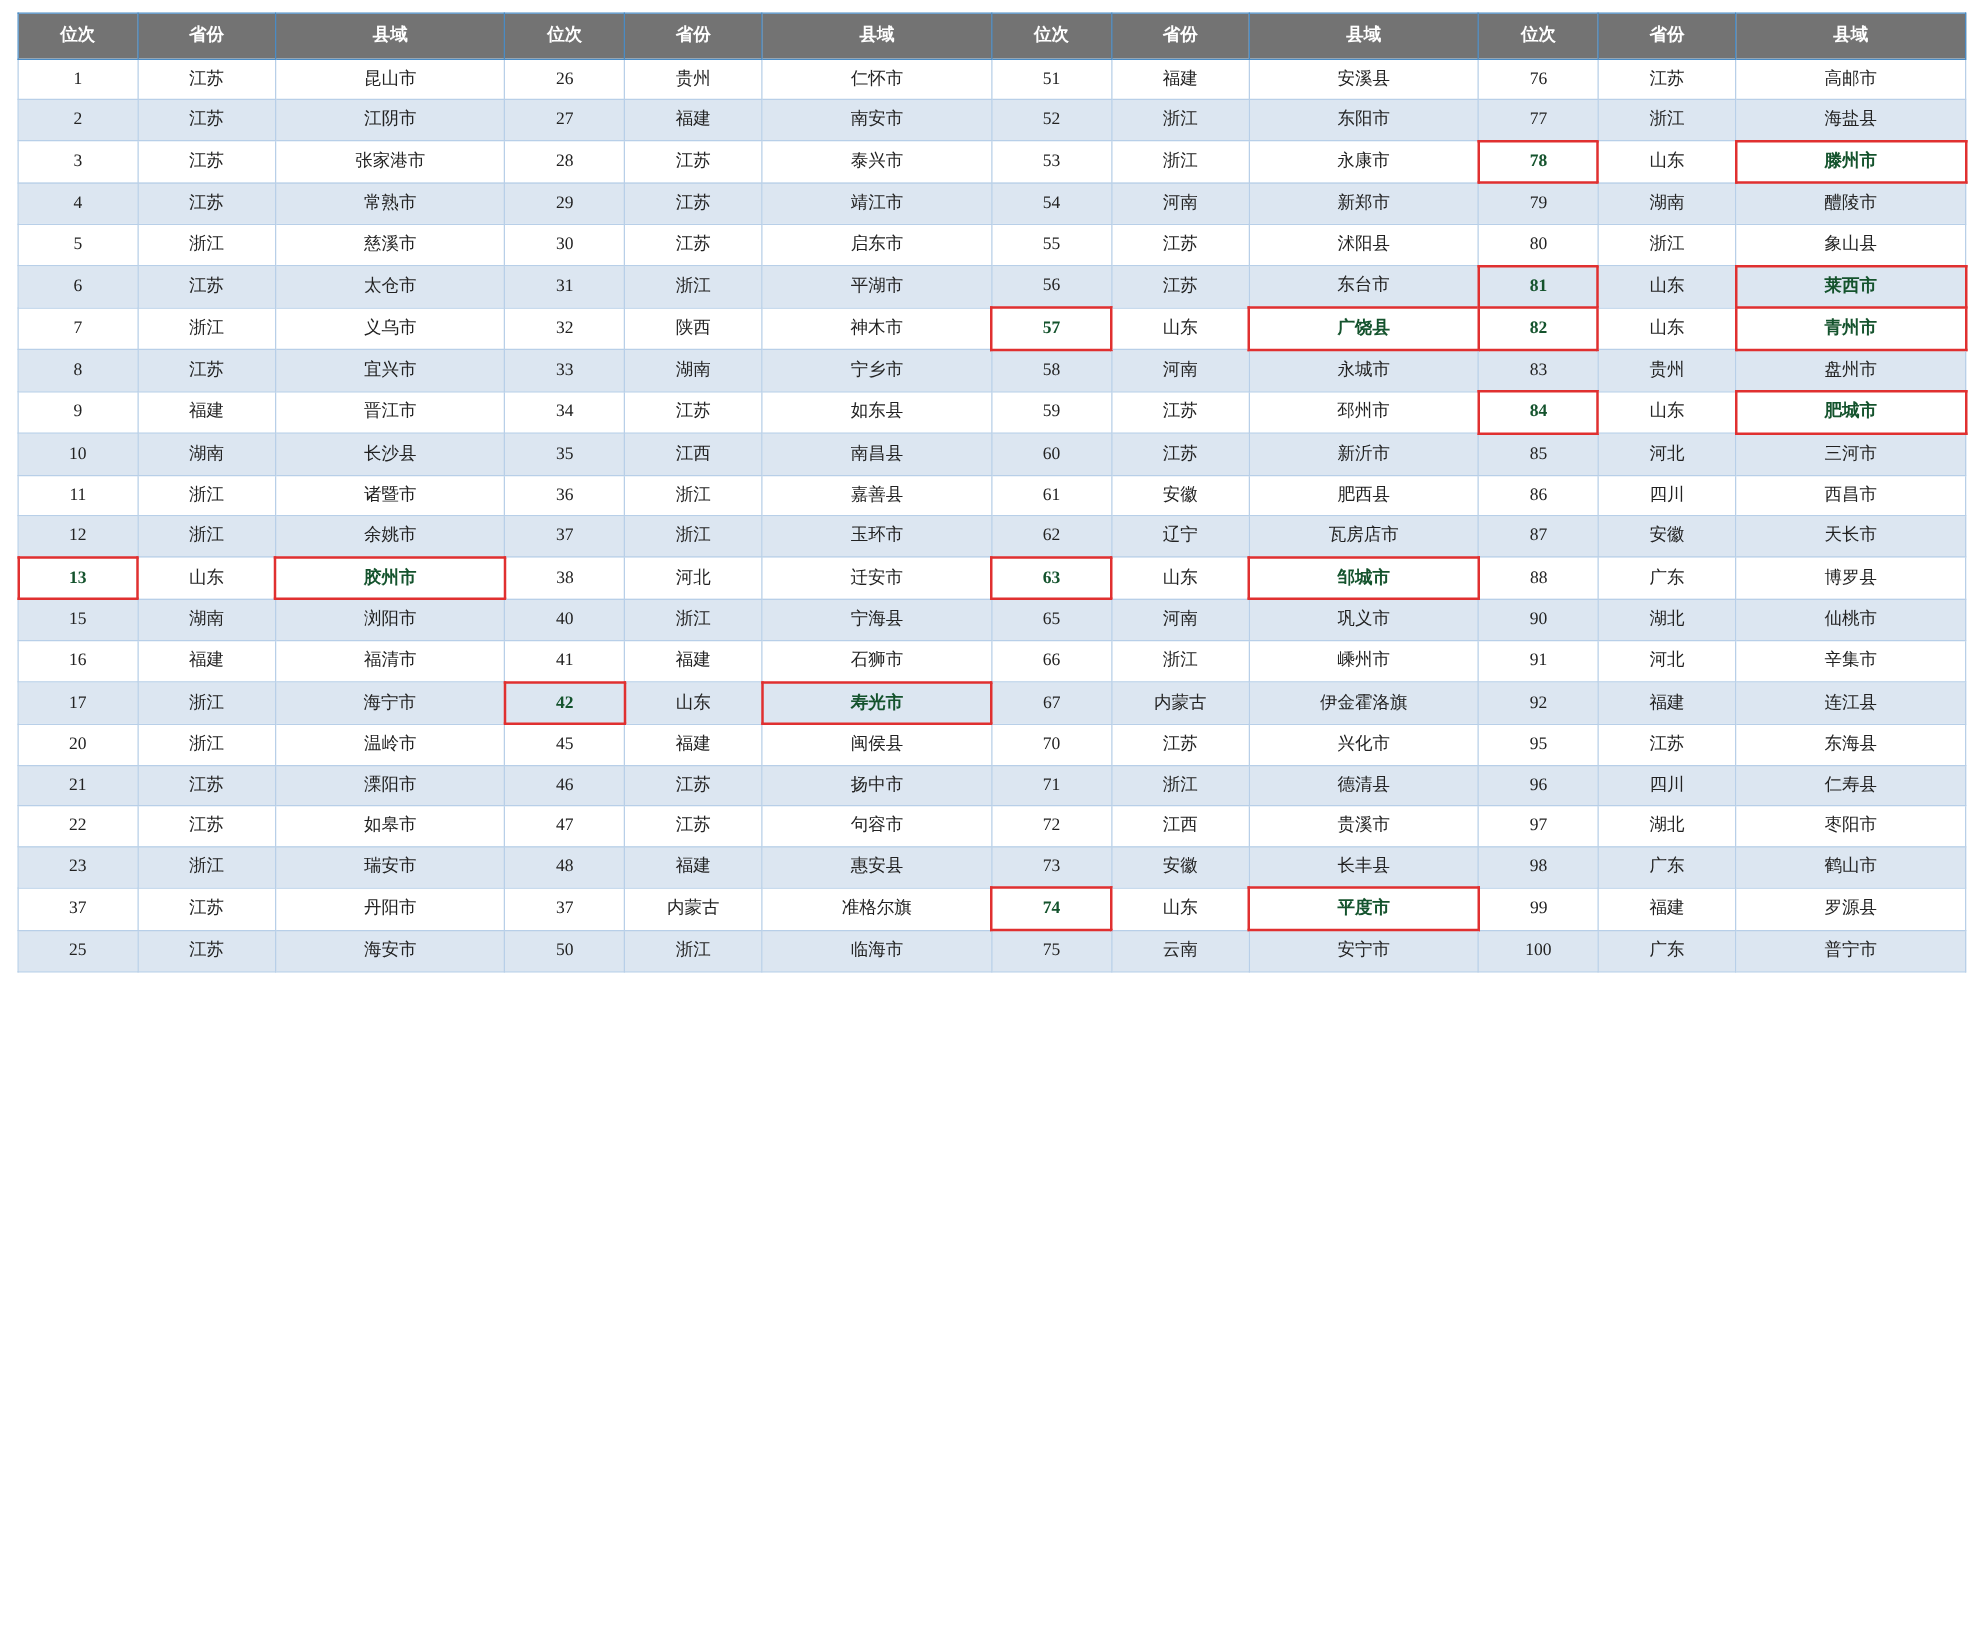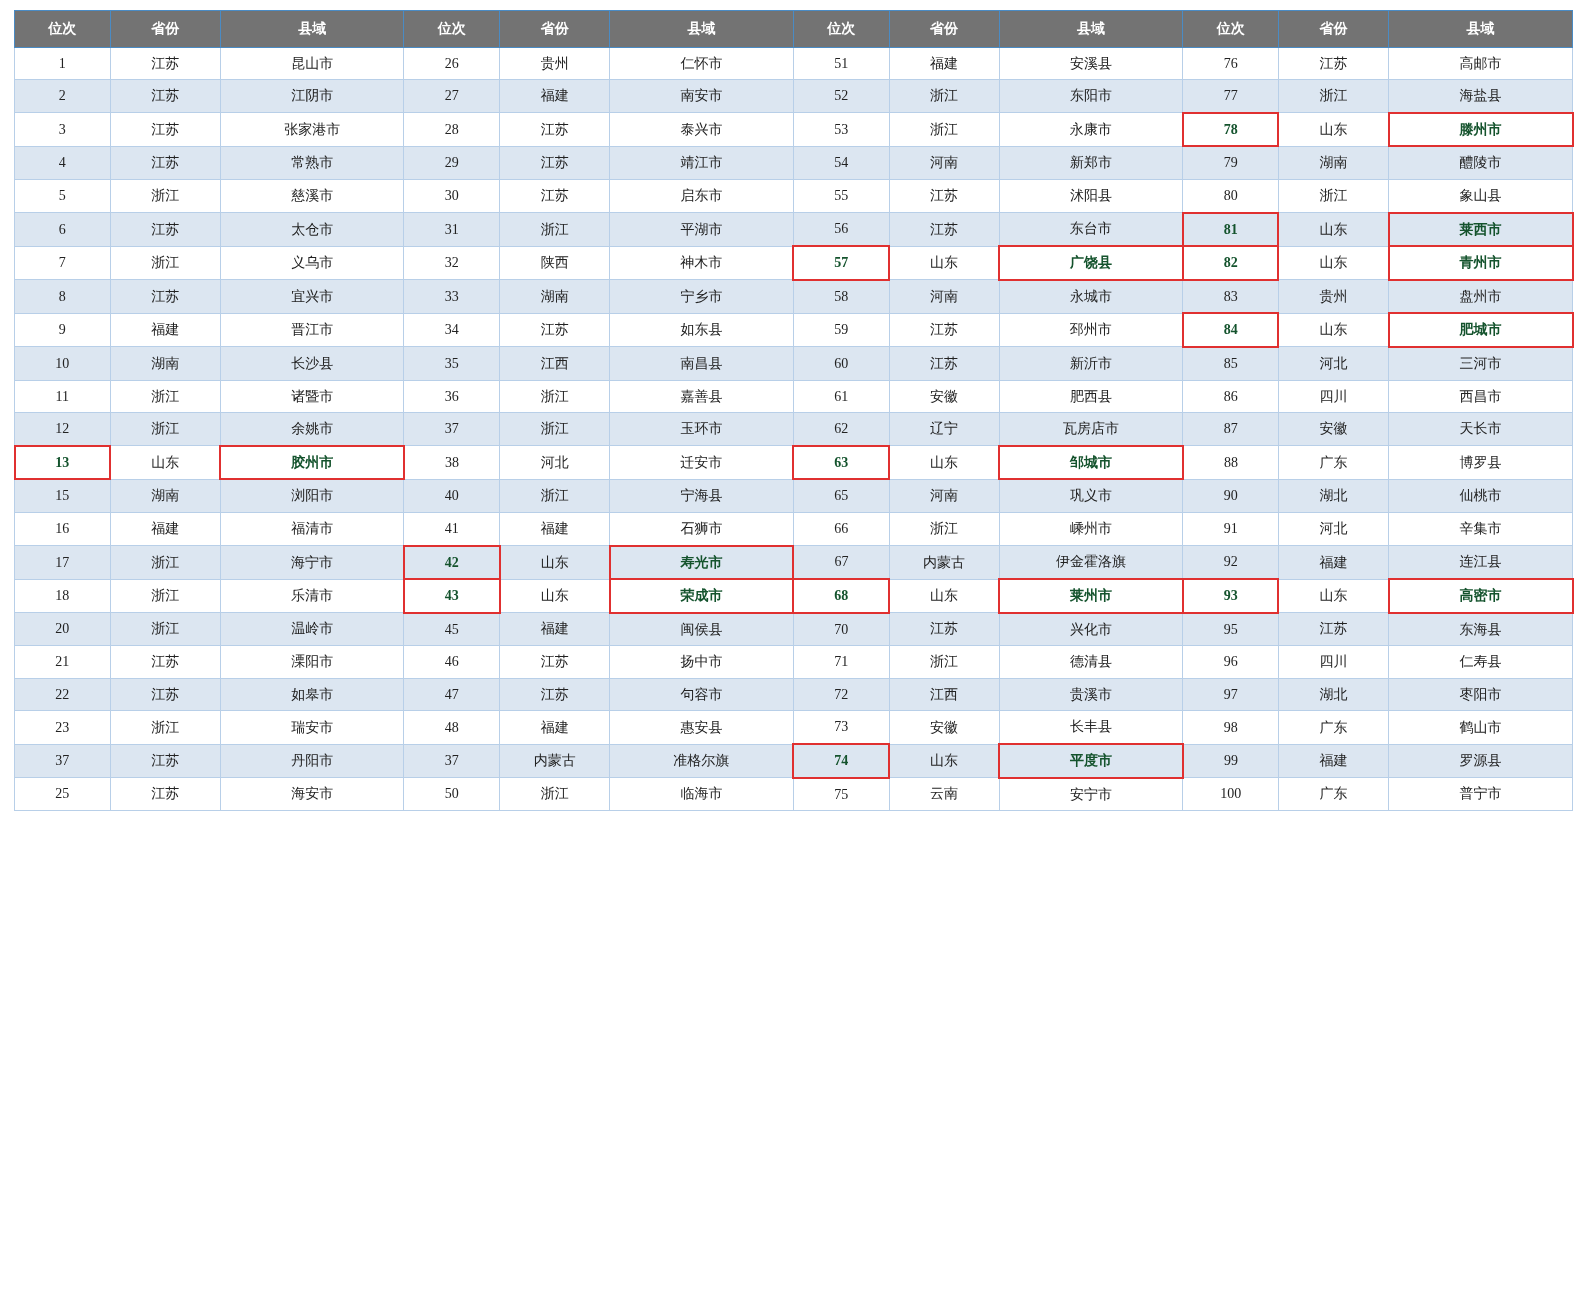"18" tr { html: <tr> <td>18</td> <td>浙江</td> <td>乐清市</td> <td>43</td> <td>山东</td> <td>荣成市</td> <td>68</td> <td>山东</td> <td>莱州市</td> <td>93</td> <td>山东</td> <td>高密市</td> </tr> -> none }
